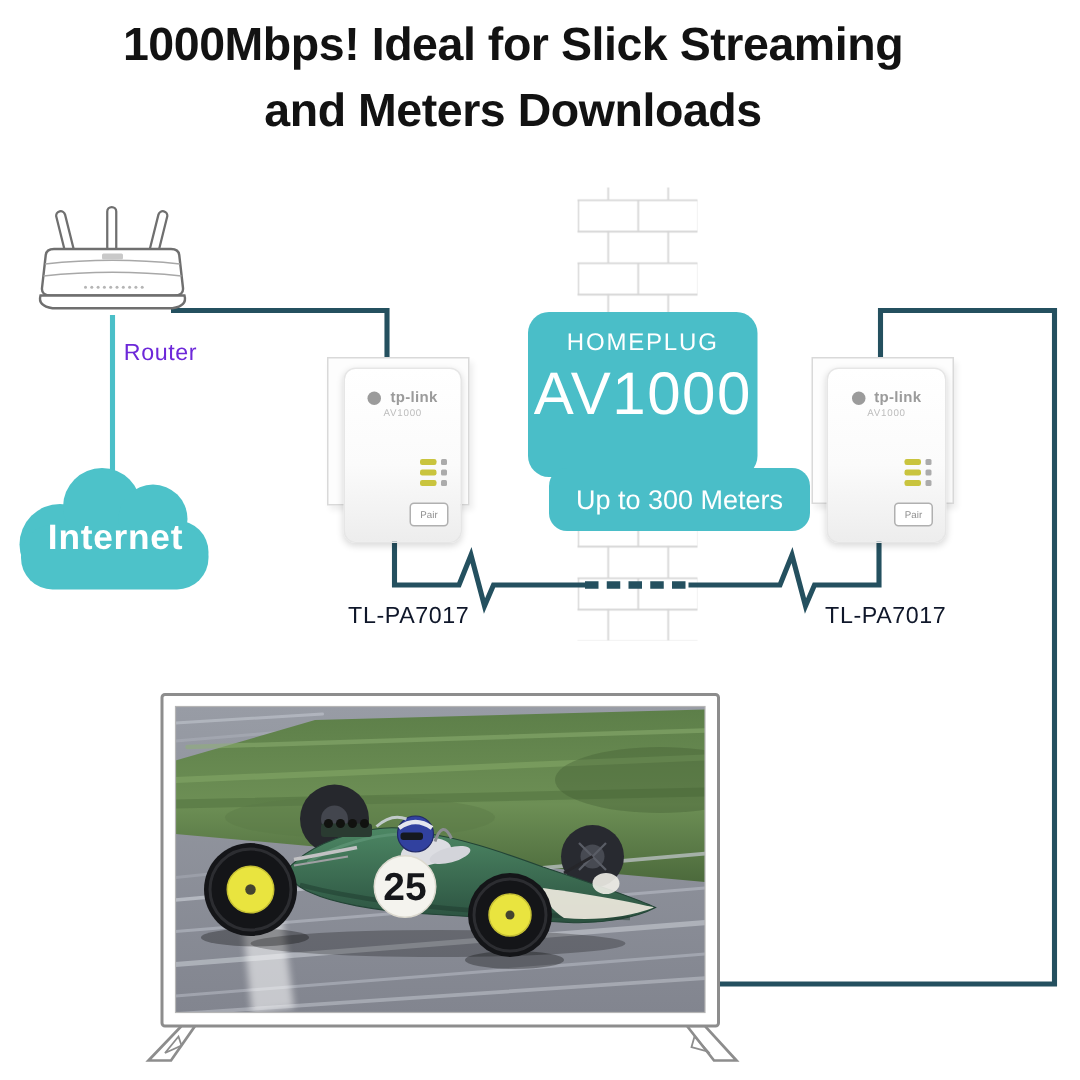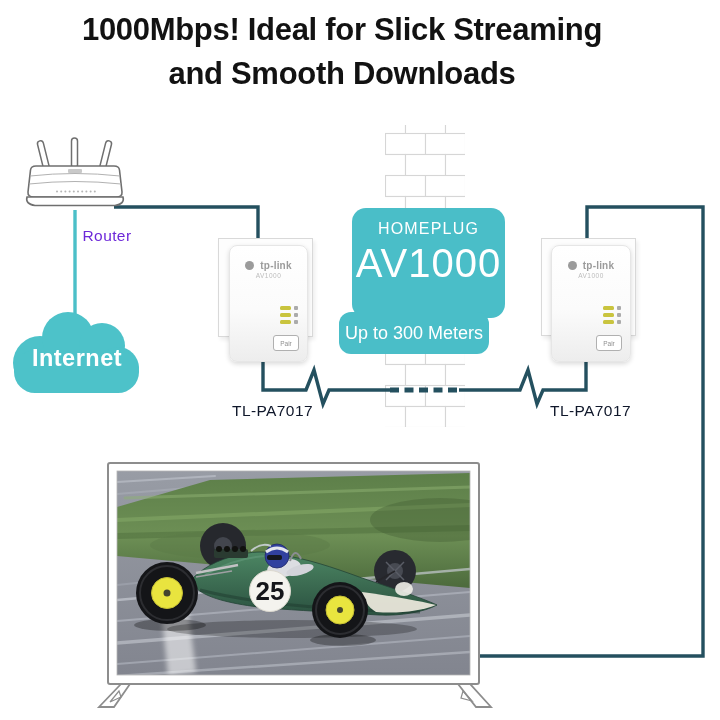"and Smooth Downloads" div { text: Smooth -> Meters }
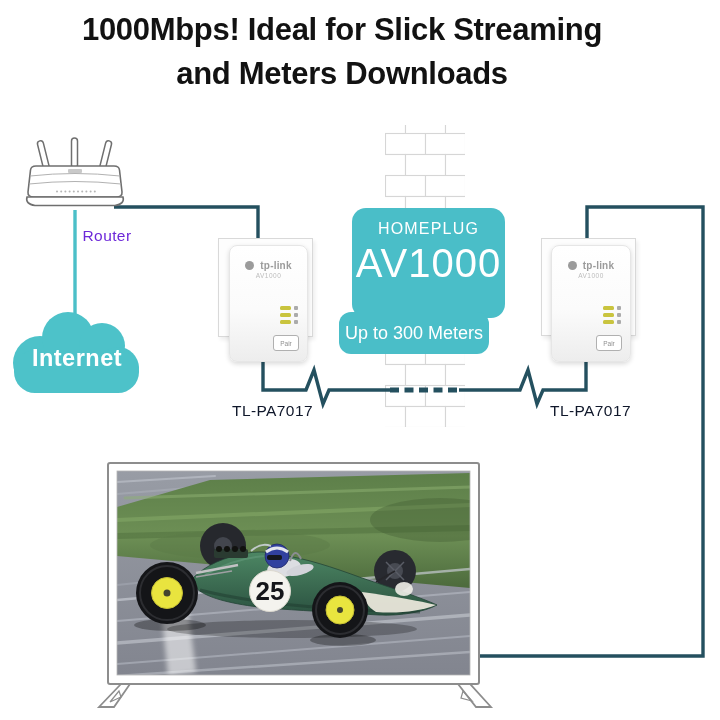"Up to 300 Meters" .badge-range { left: 339px -> 366px; width: 150px -> 174px }
